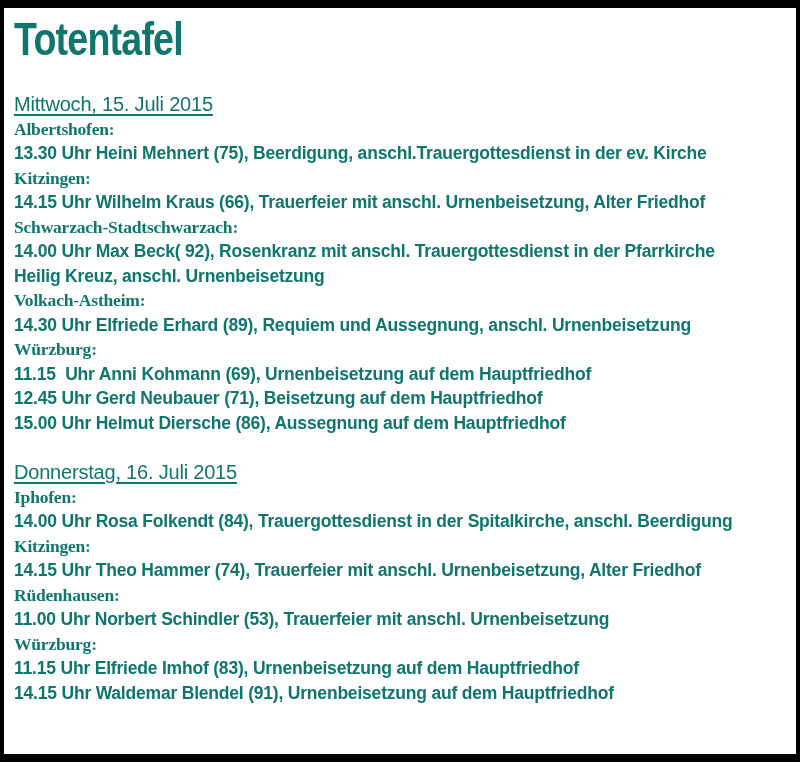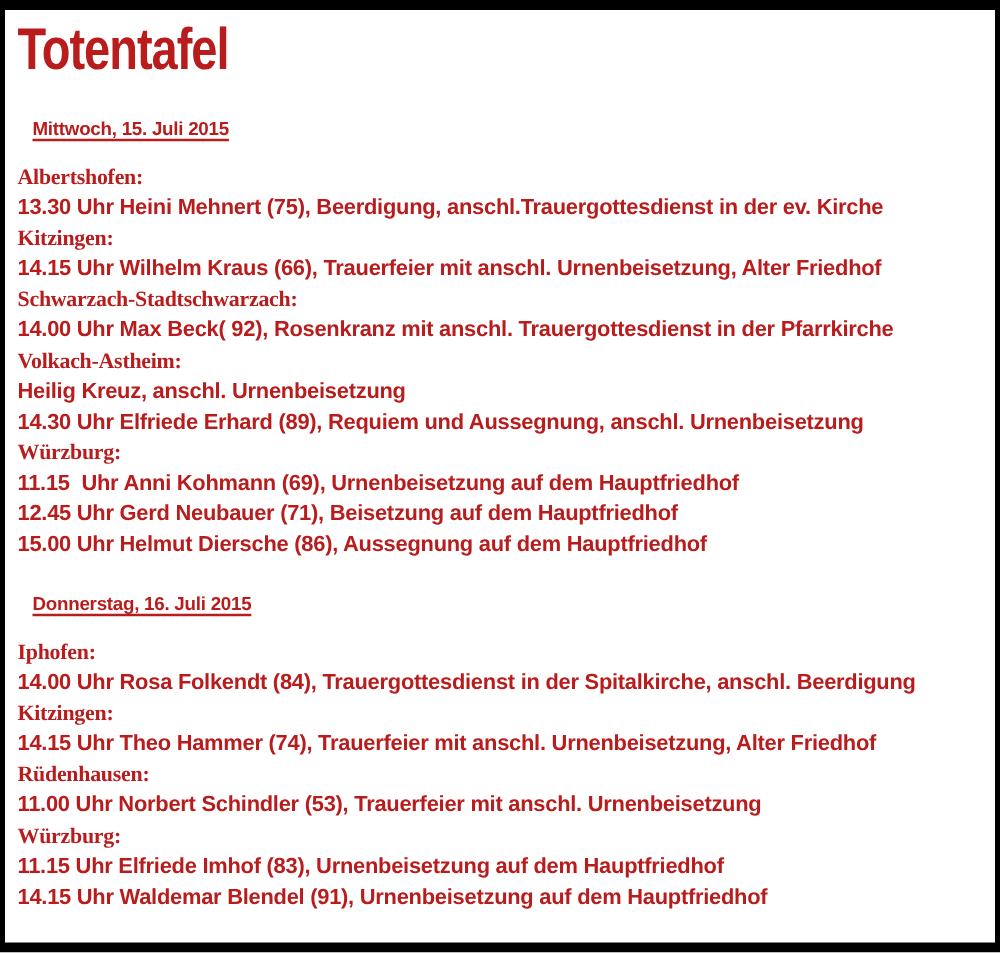"Totentafel" .page { color: #b91c1c -> #0f766e }
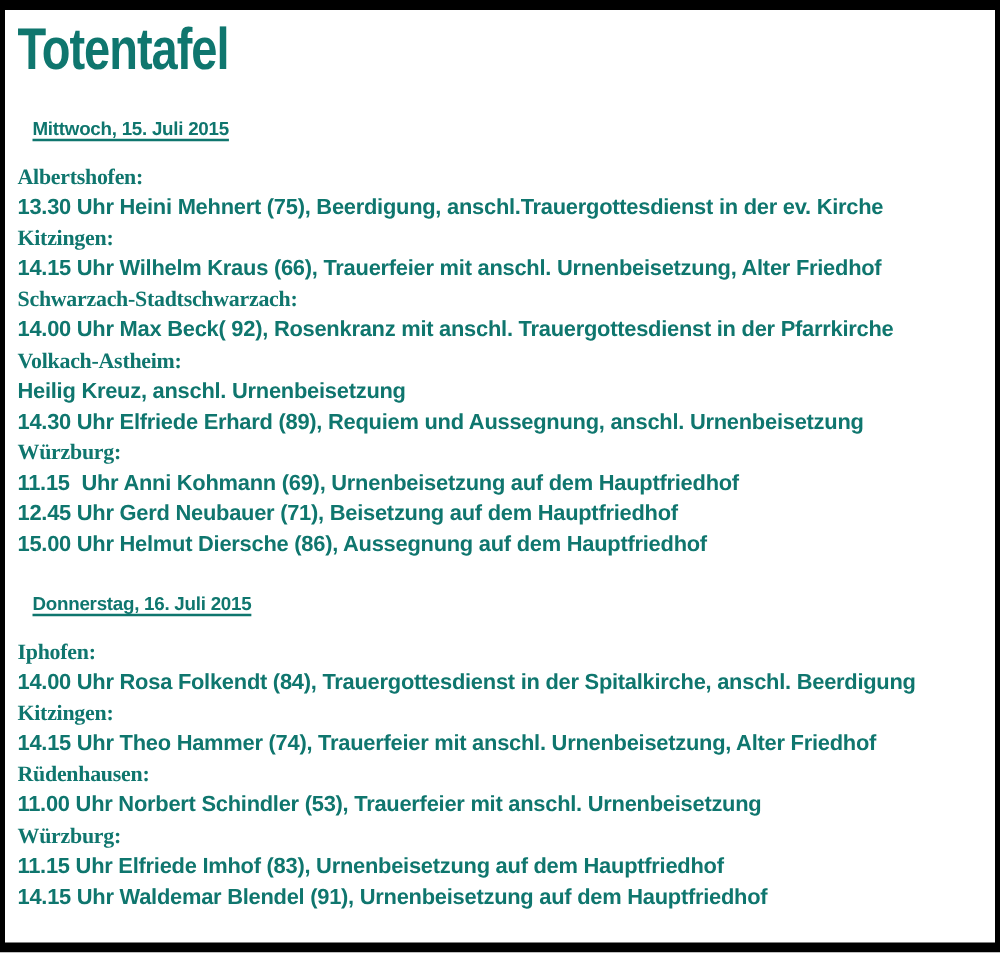"Mittwoch, 15. Juli 2015" .date-heading { font-size: 15px -> 20px; font-weight: bold -> normal; margin: 12px -> 0 }
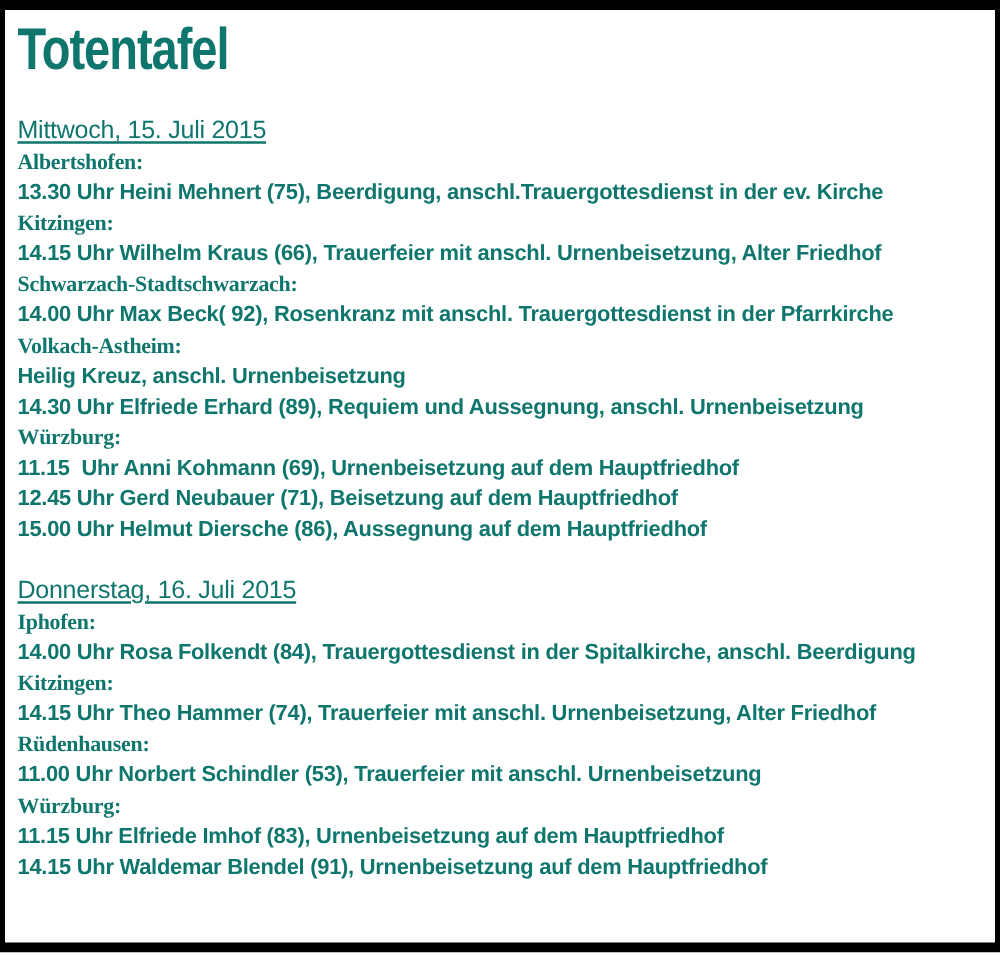"Volkach-Astheim:" p.line { order: before "Heilig Kreuz, anschl. Urnenbeisetzung" -> after "Heilig Kreuz, anschl. Urnenbeisetzung" }
